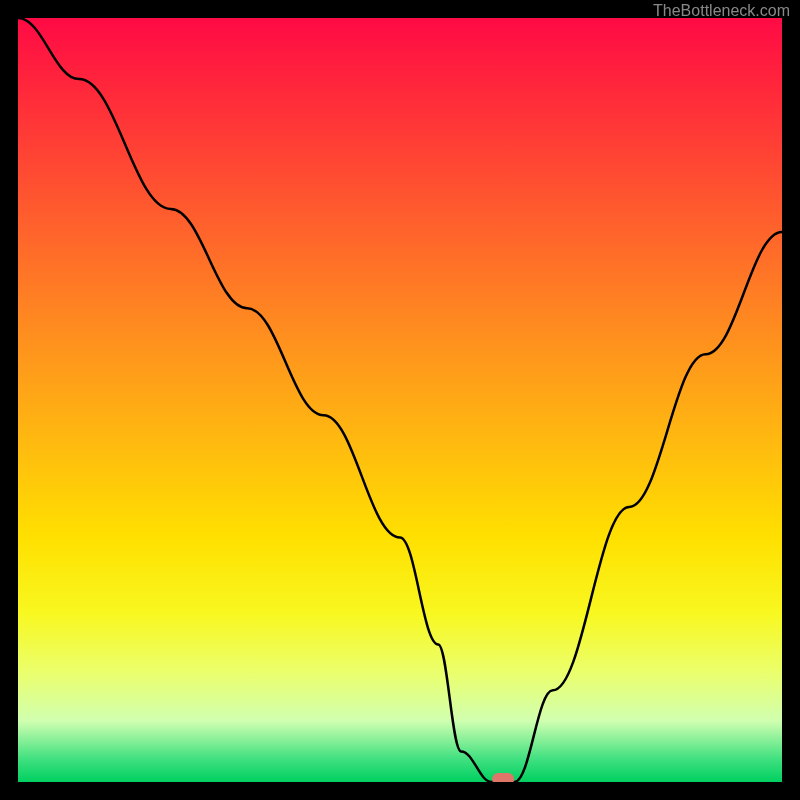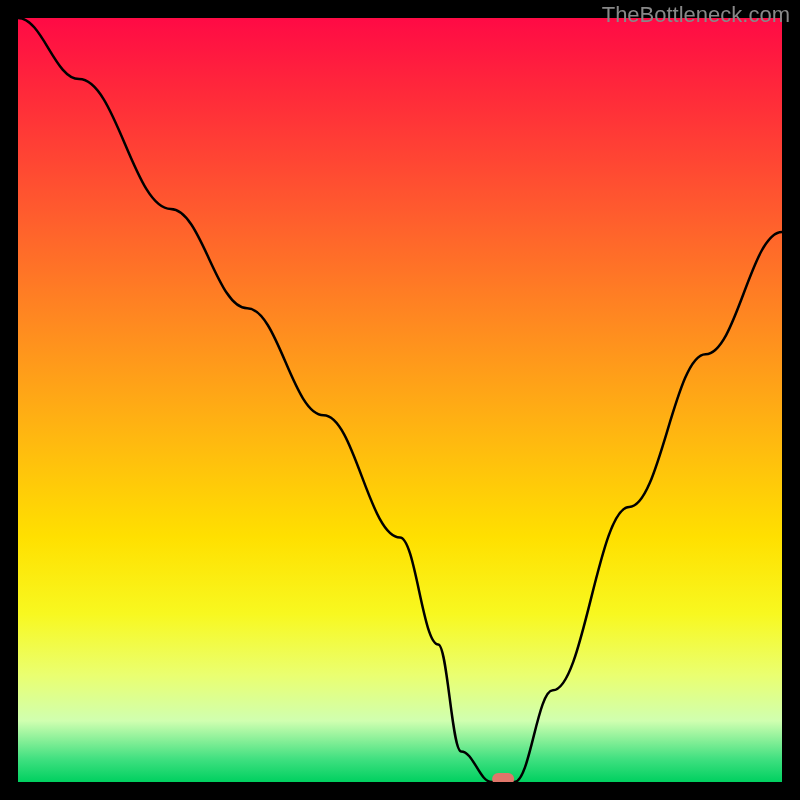"TheBottleneck.com" .watermark { font-size: 22px -> 16px }
